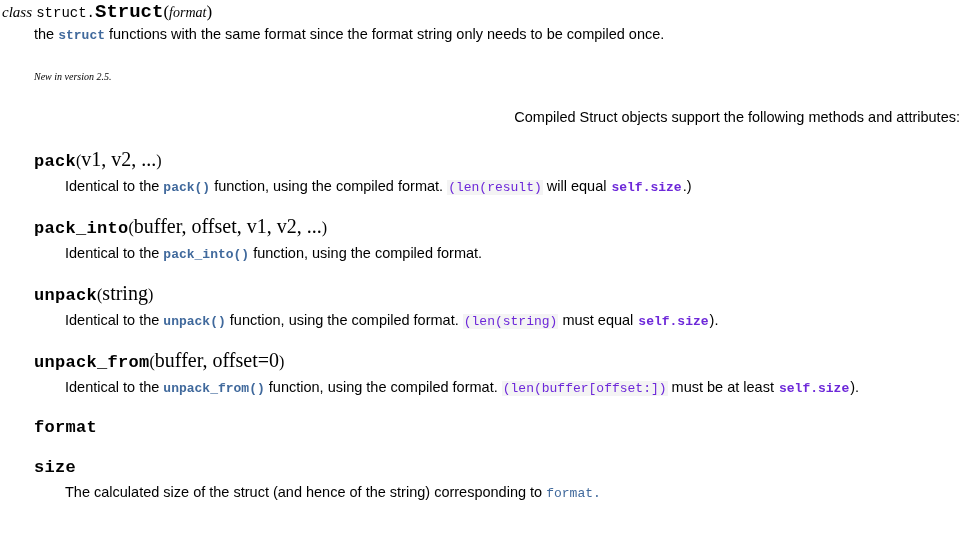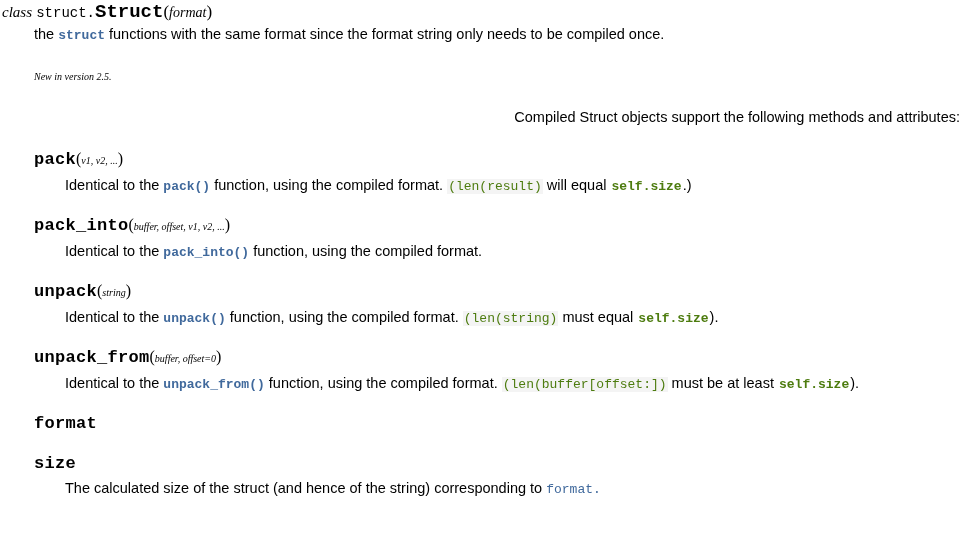"v1, v2, ..." .m-param { font-size: 10px -> 20px; font-style: italic -> none }
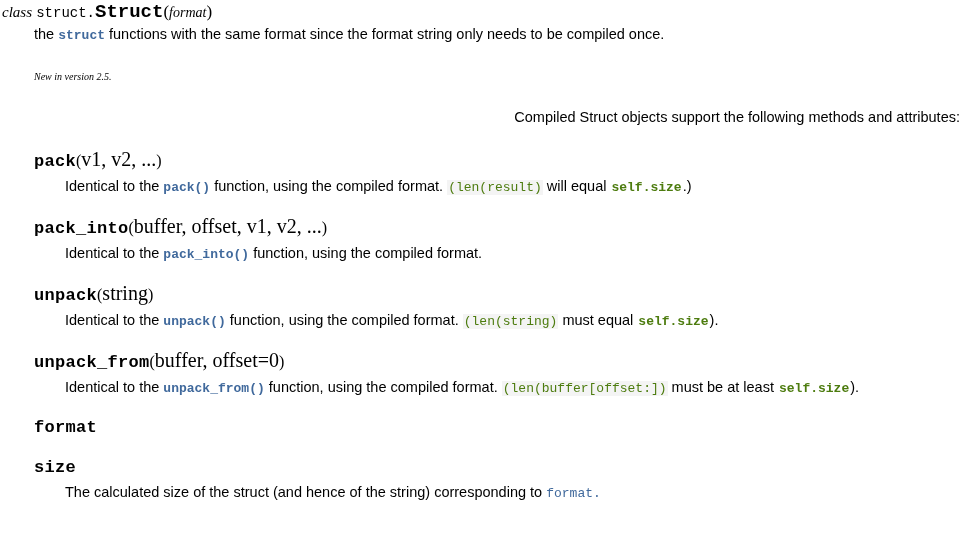"(len(result)" .code { color: #4d7c0f -> #6d28d9 }
